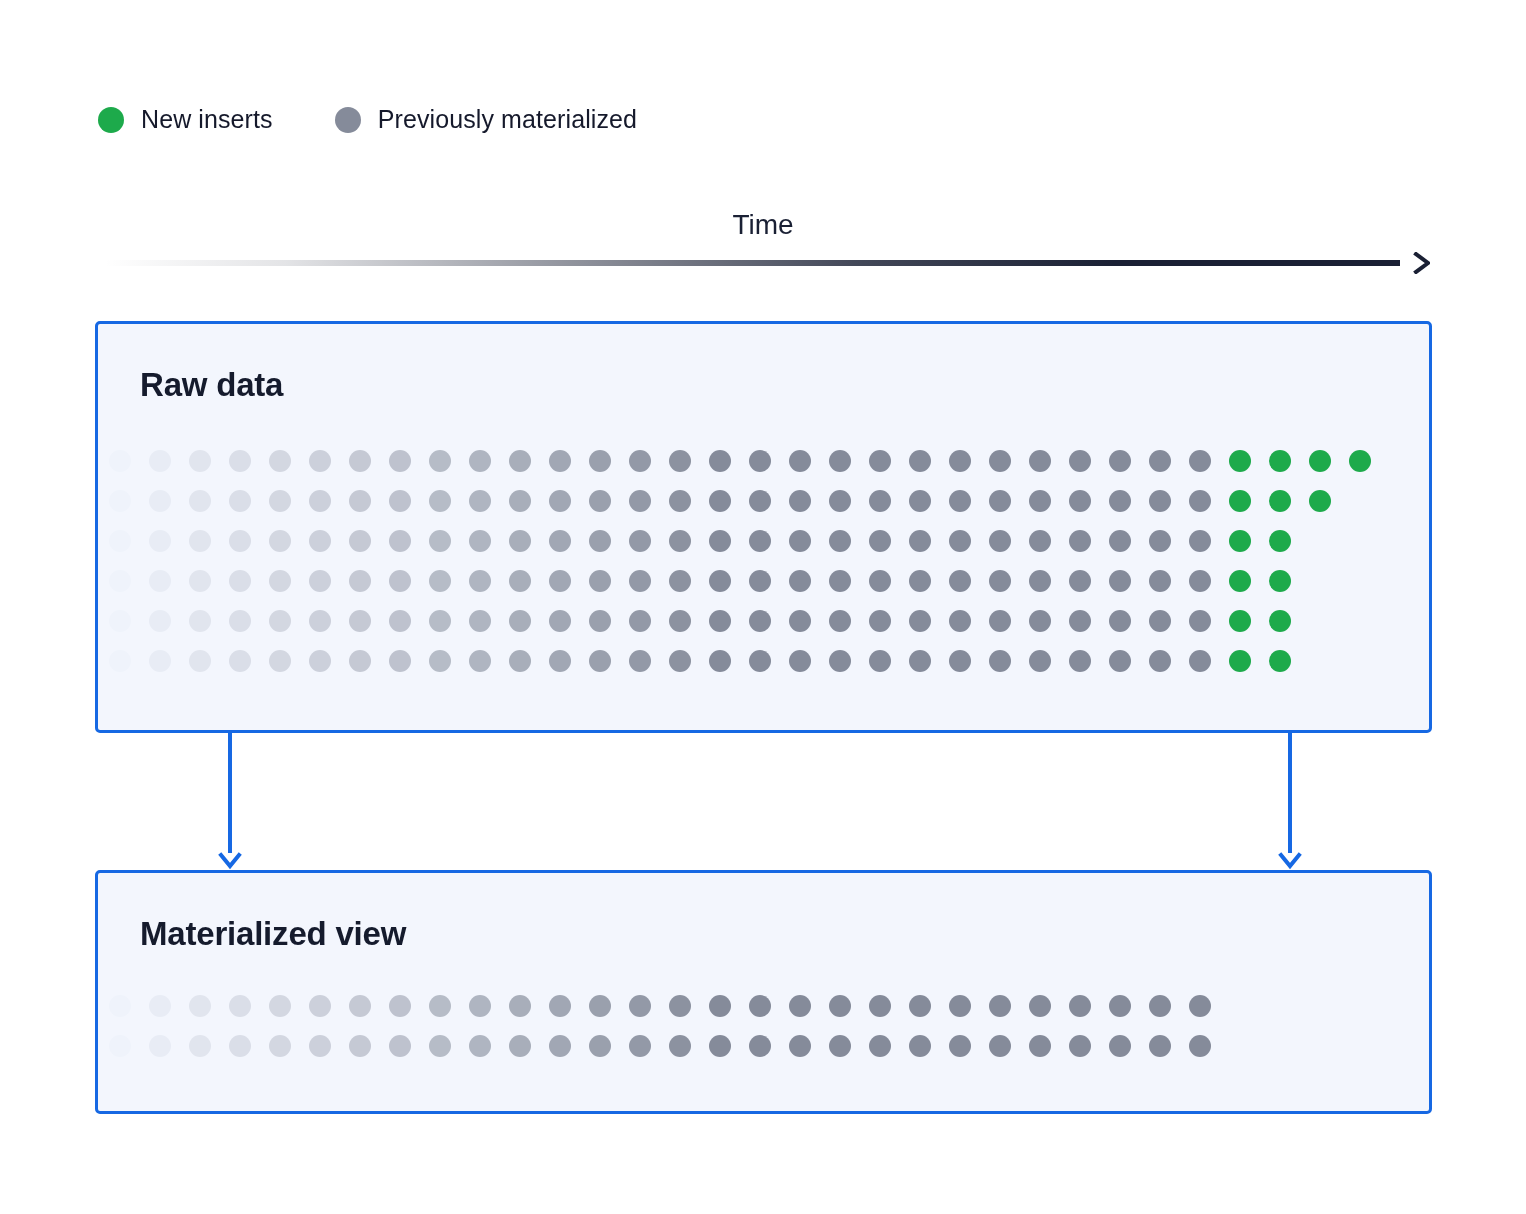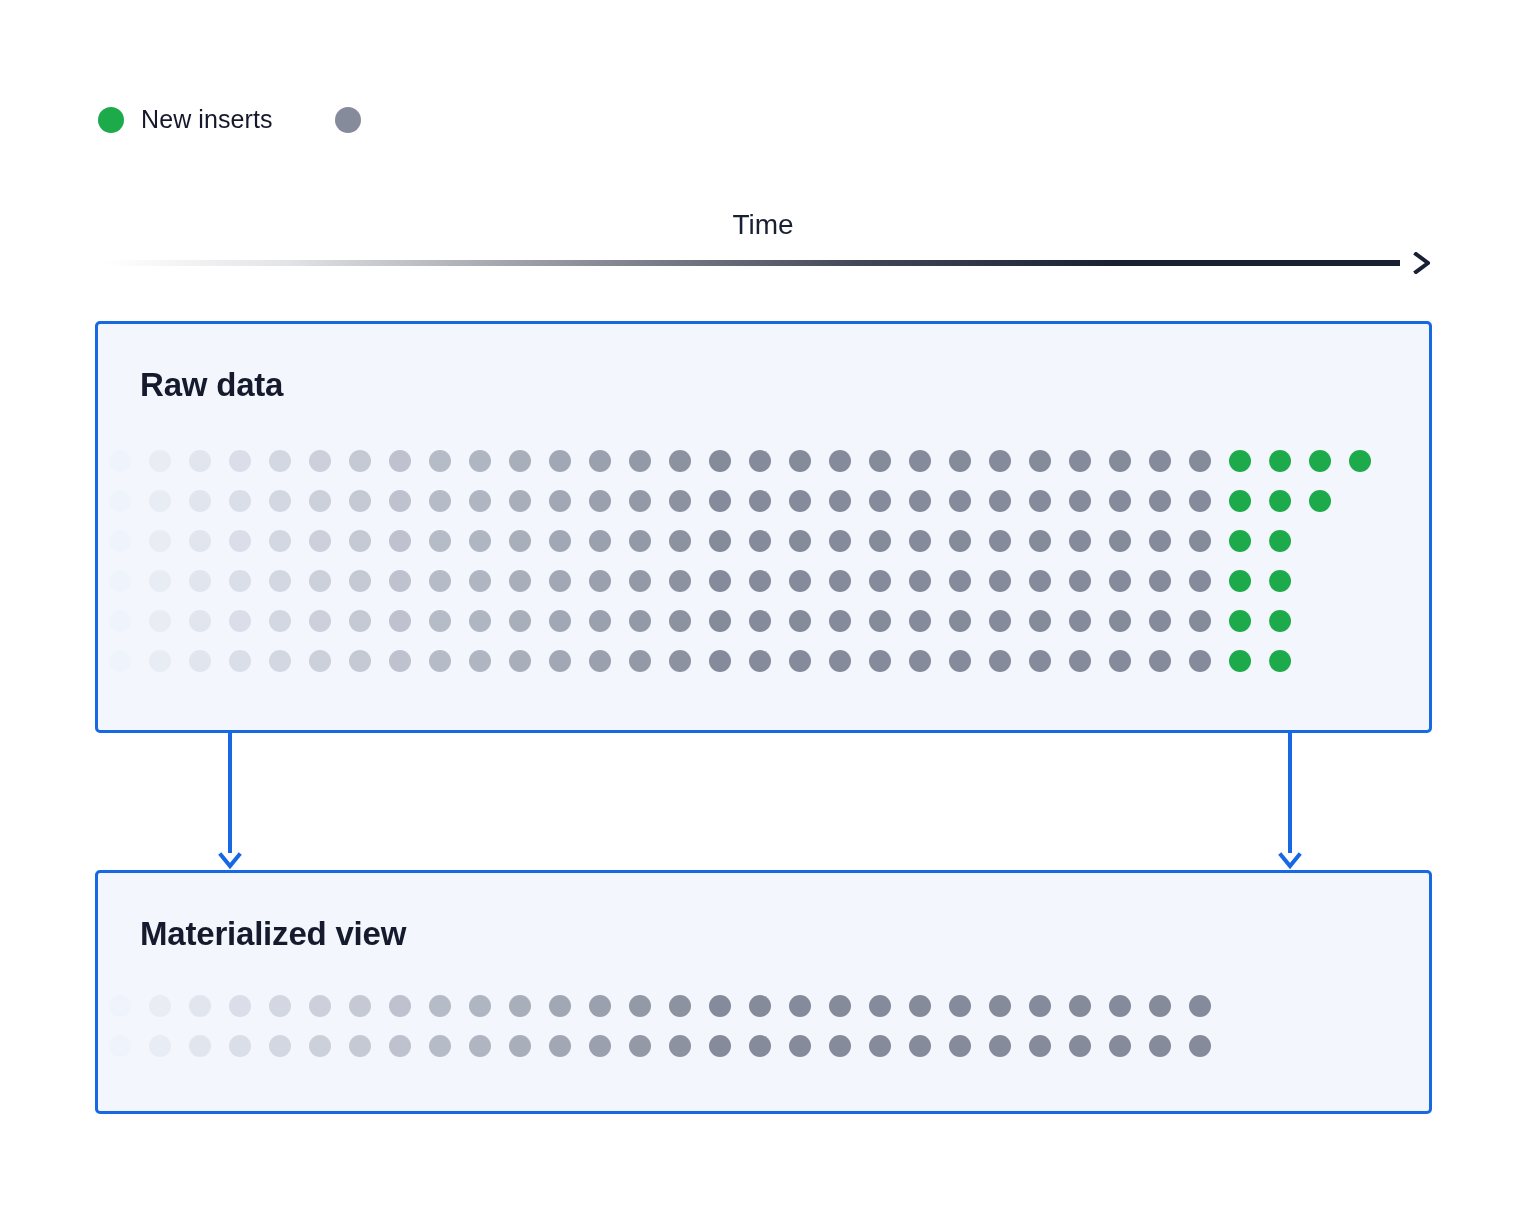"Previously materialized" span.legend-label { html: none -> <span>Previously materialized</span> }
